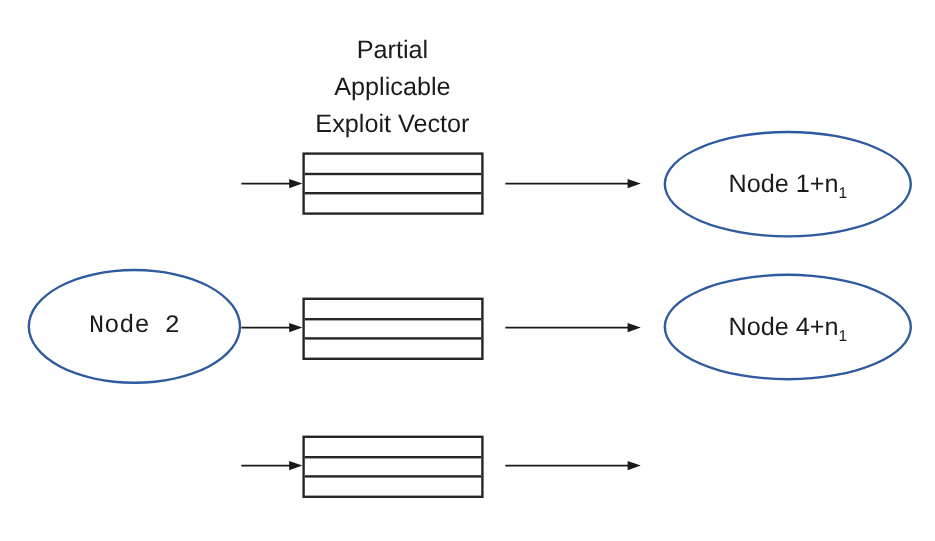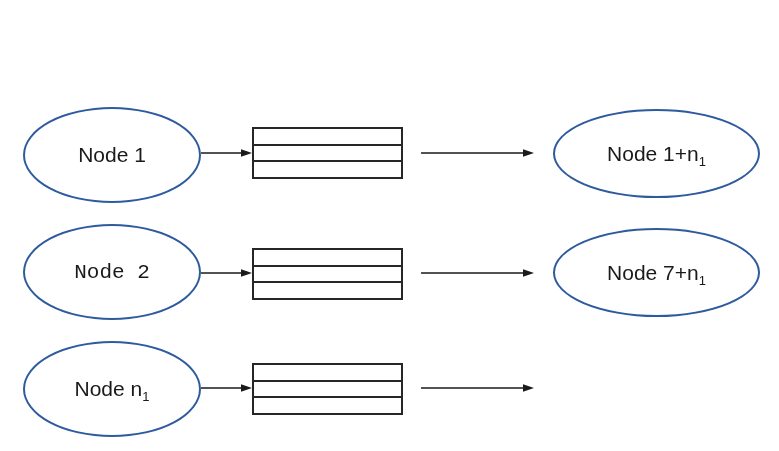"Partial" div.title { html: none -> <div> <div>Partial</div> <div>Applicable</div> <div>Exploit Vector</div> </div> }
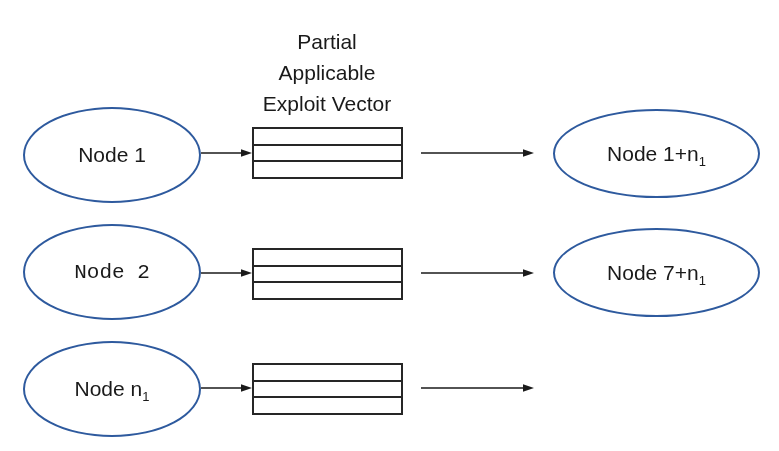"Node 1" div.ellipse { html: <div> <span><span>Node 1</span><sub></sub></span> </div> -> none }
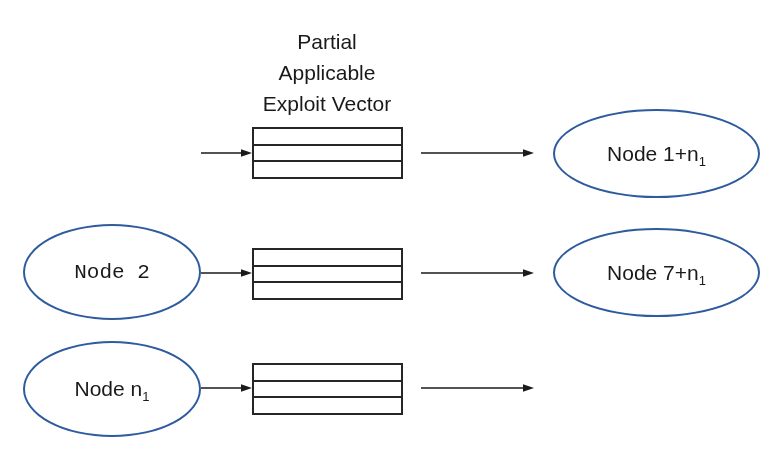"Node 7+n" span { text: 7+n -> 4+n }
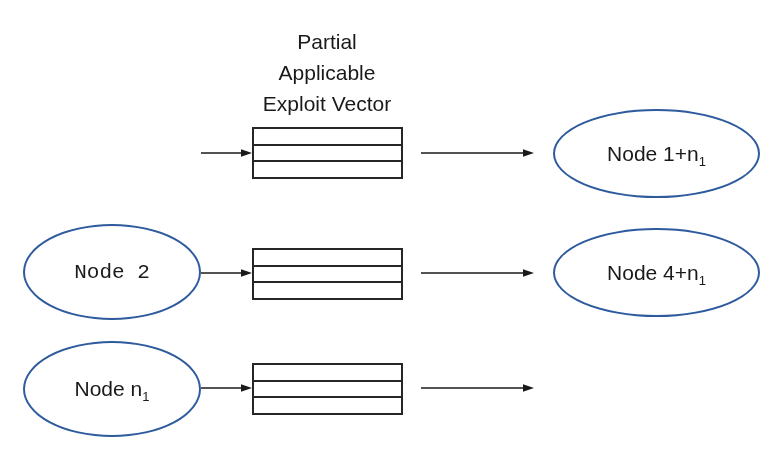"Node n1" div.ellipse { html: <div> <span><span>Node n</span><sub>1</sub></span> </div> -> none }
